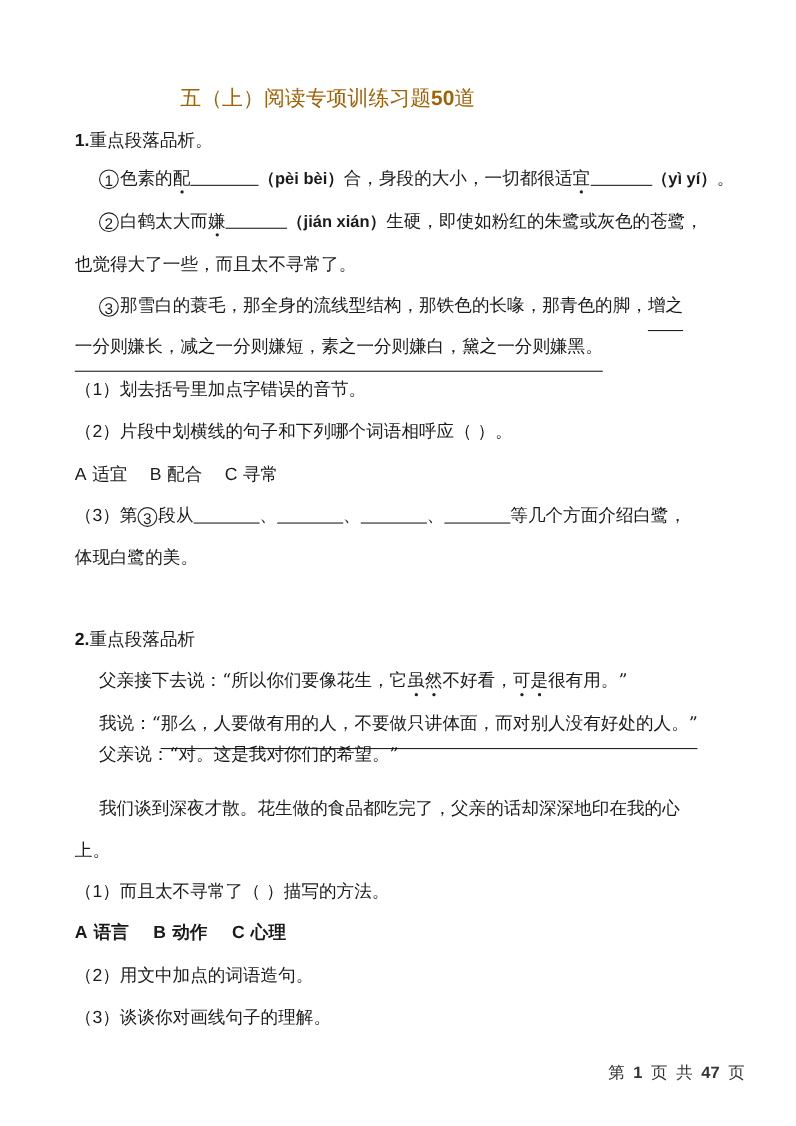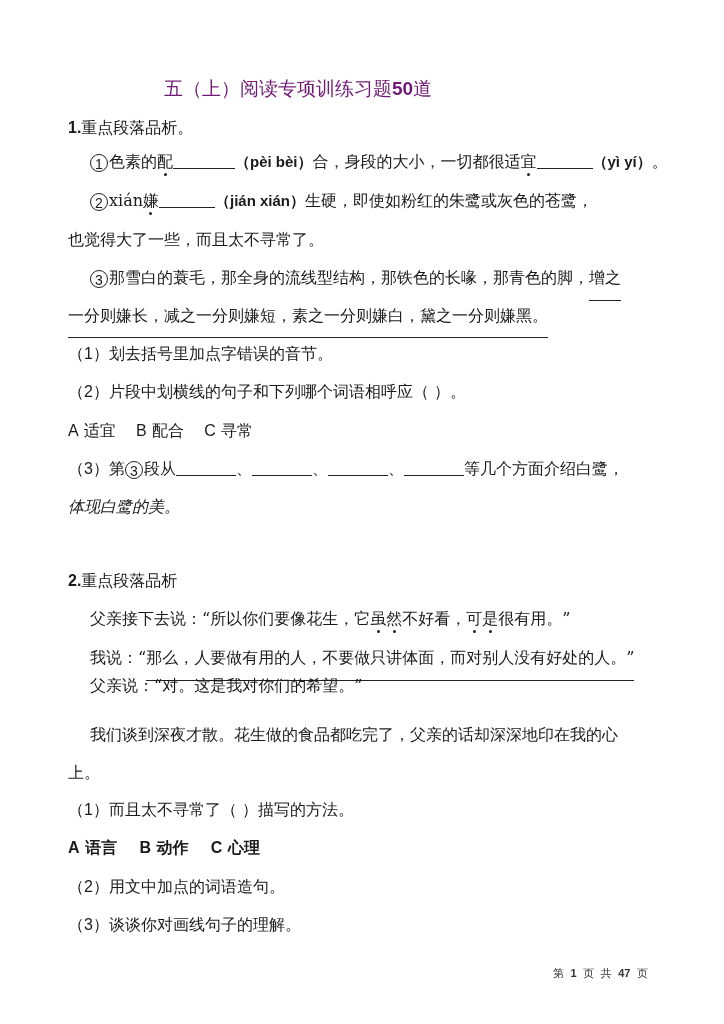"五（上）阅读专项训练习题50道" .title { color: #701a75 -> #a16207 }
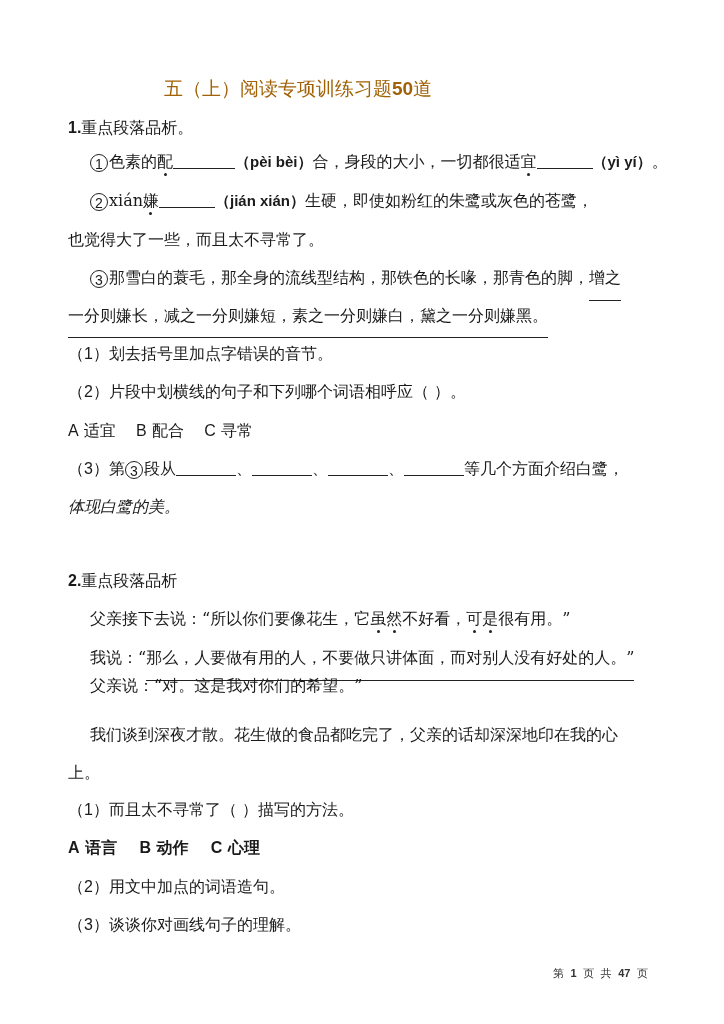"xián" span { text: xián -> 白鹤太大而 }
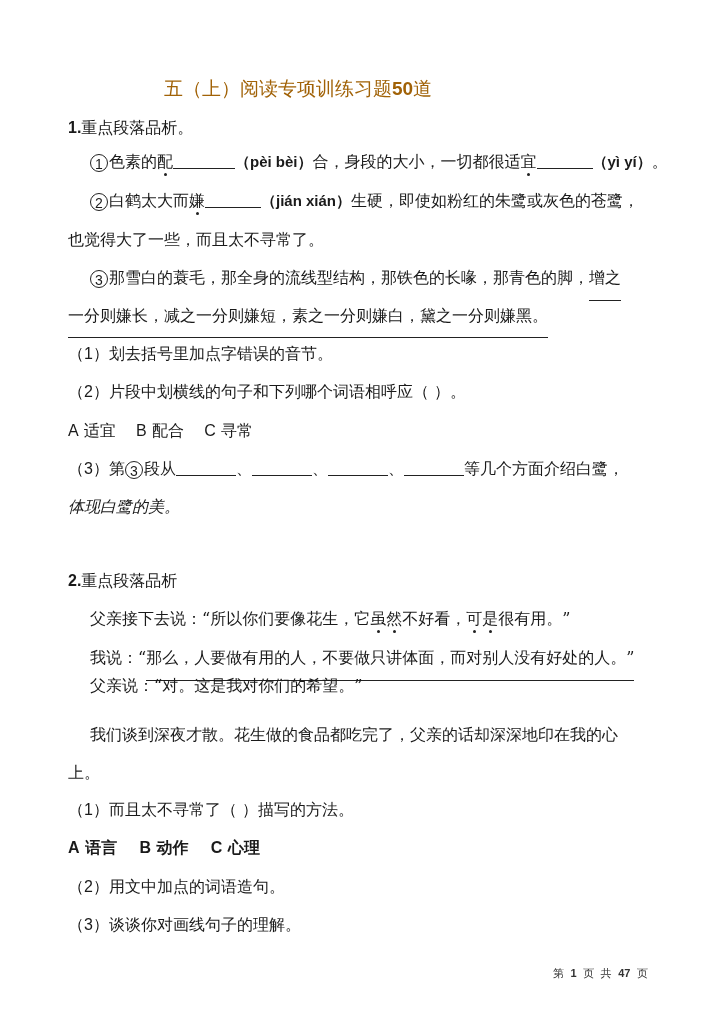"体现白鹭的美。" div.line { font-style: italic -> none }
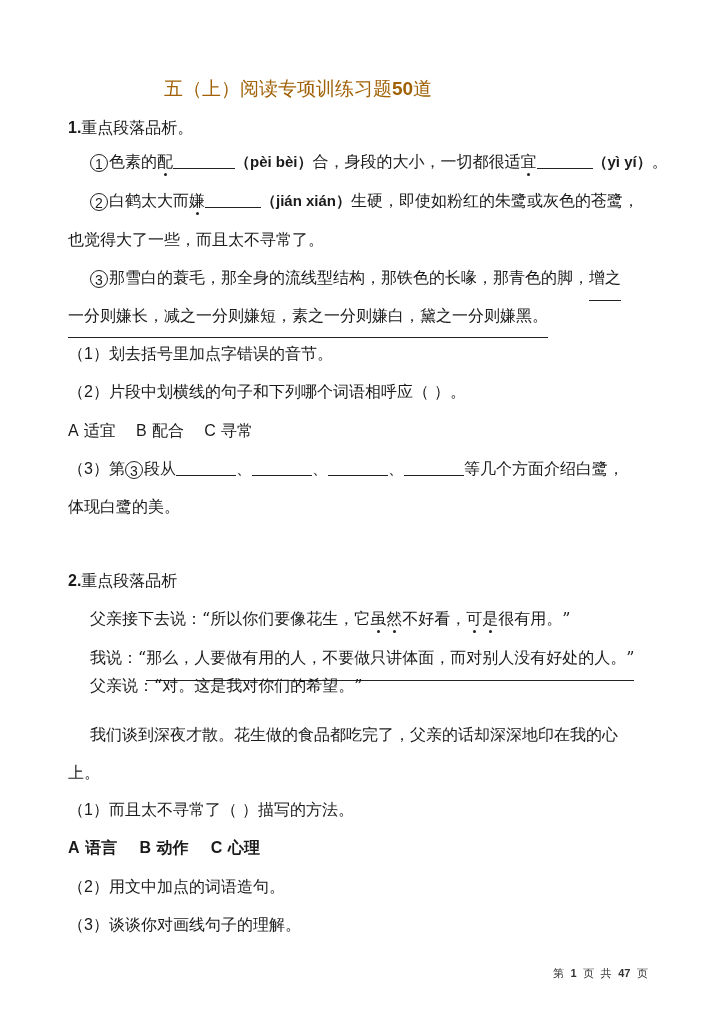"第 1 页 共 47" .footer { font-size: 11px -> 15px }
